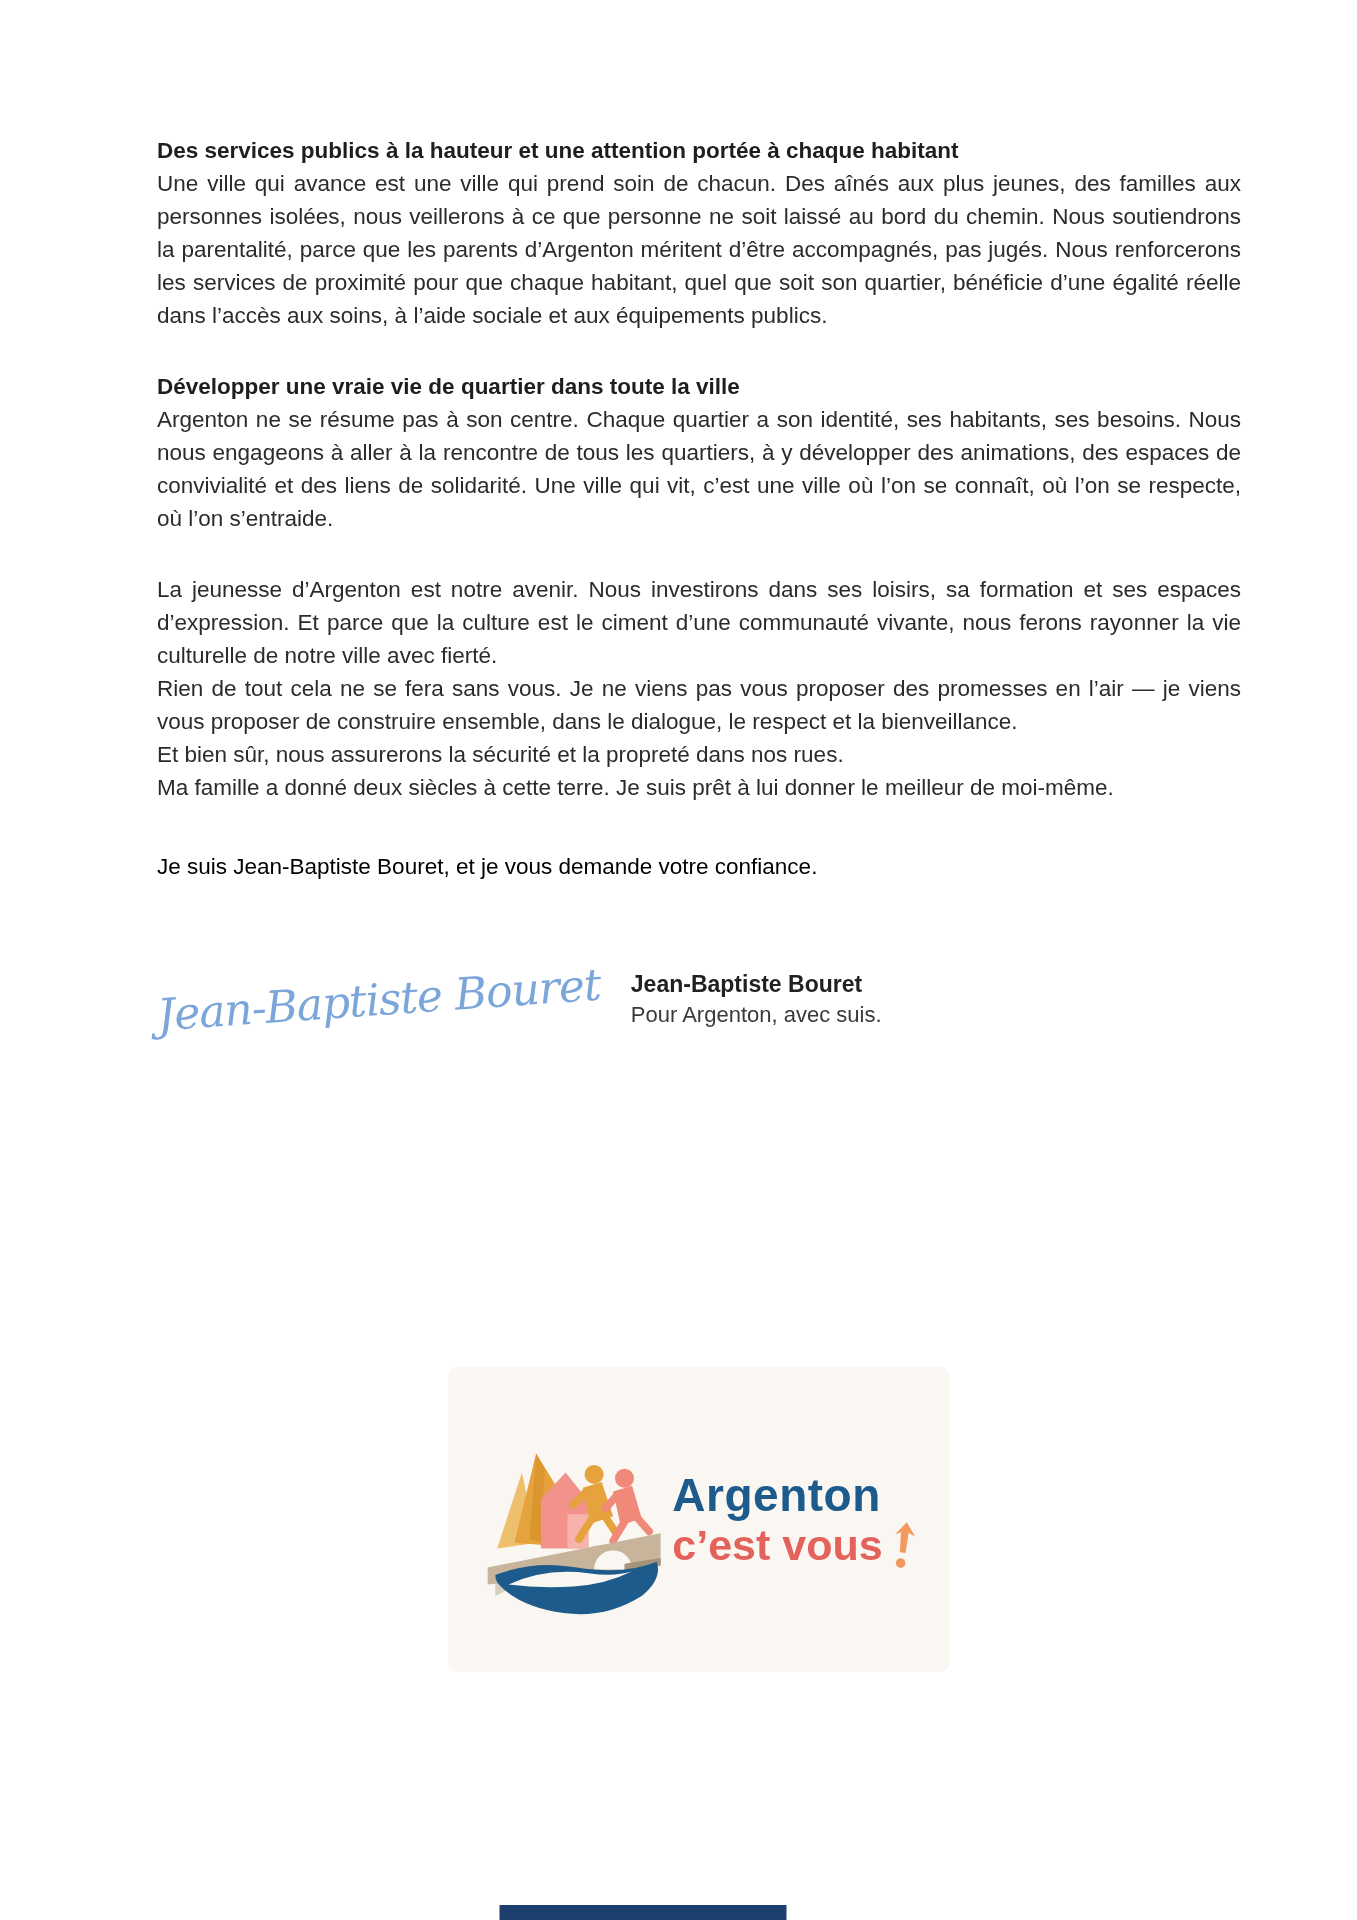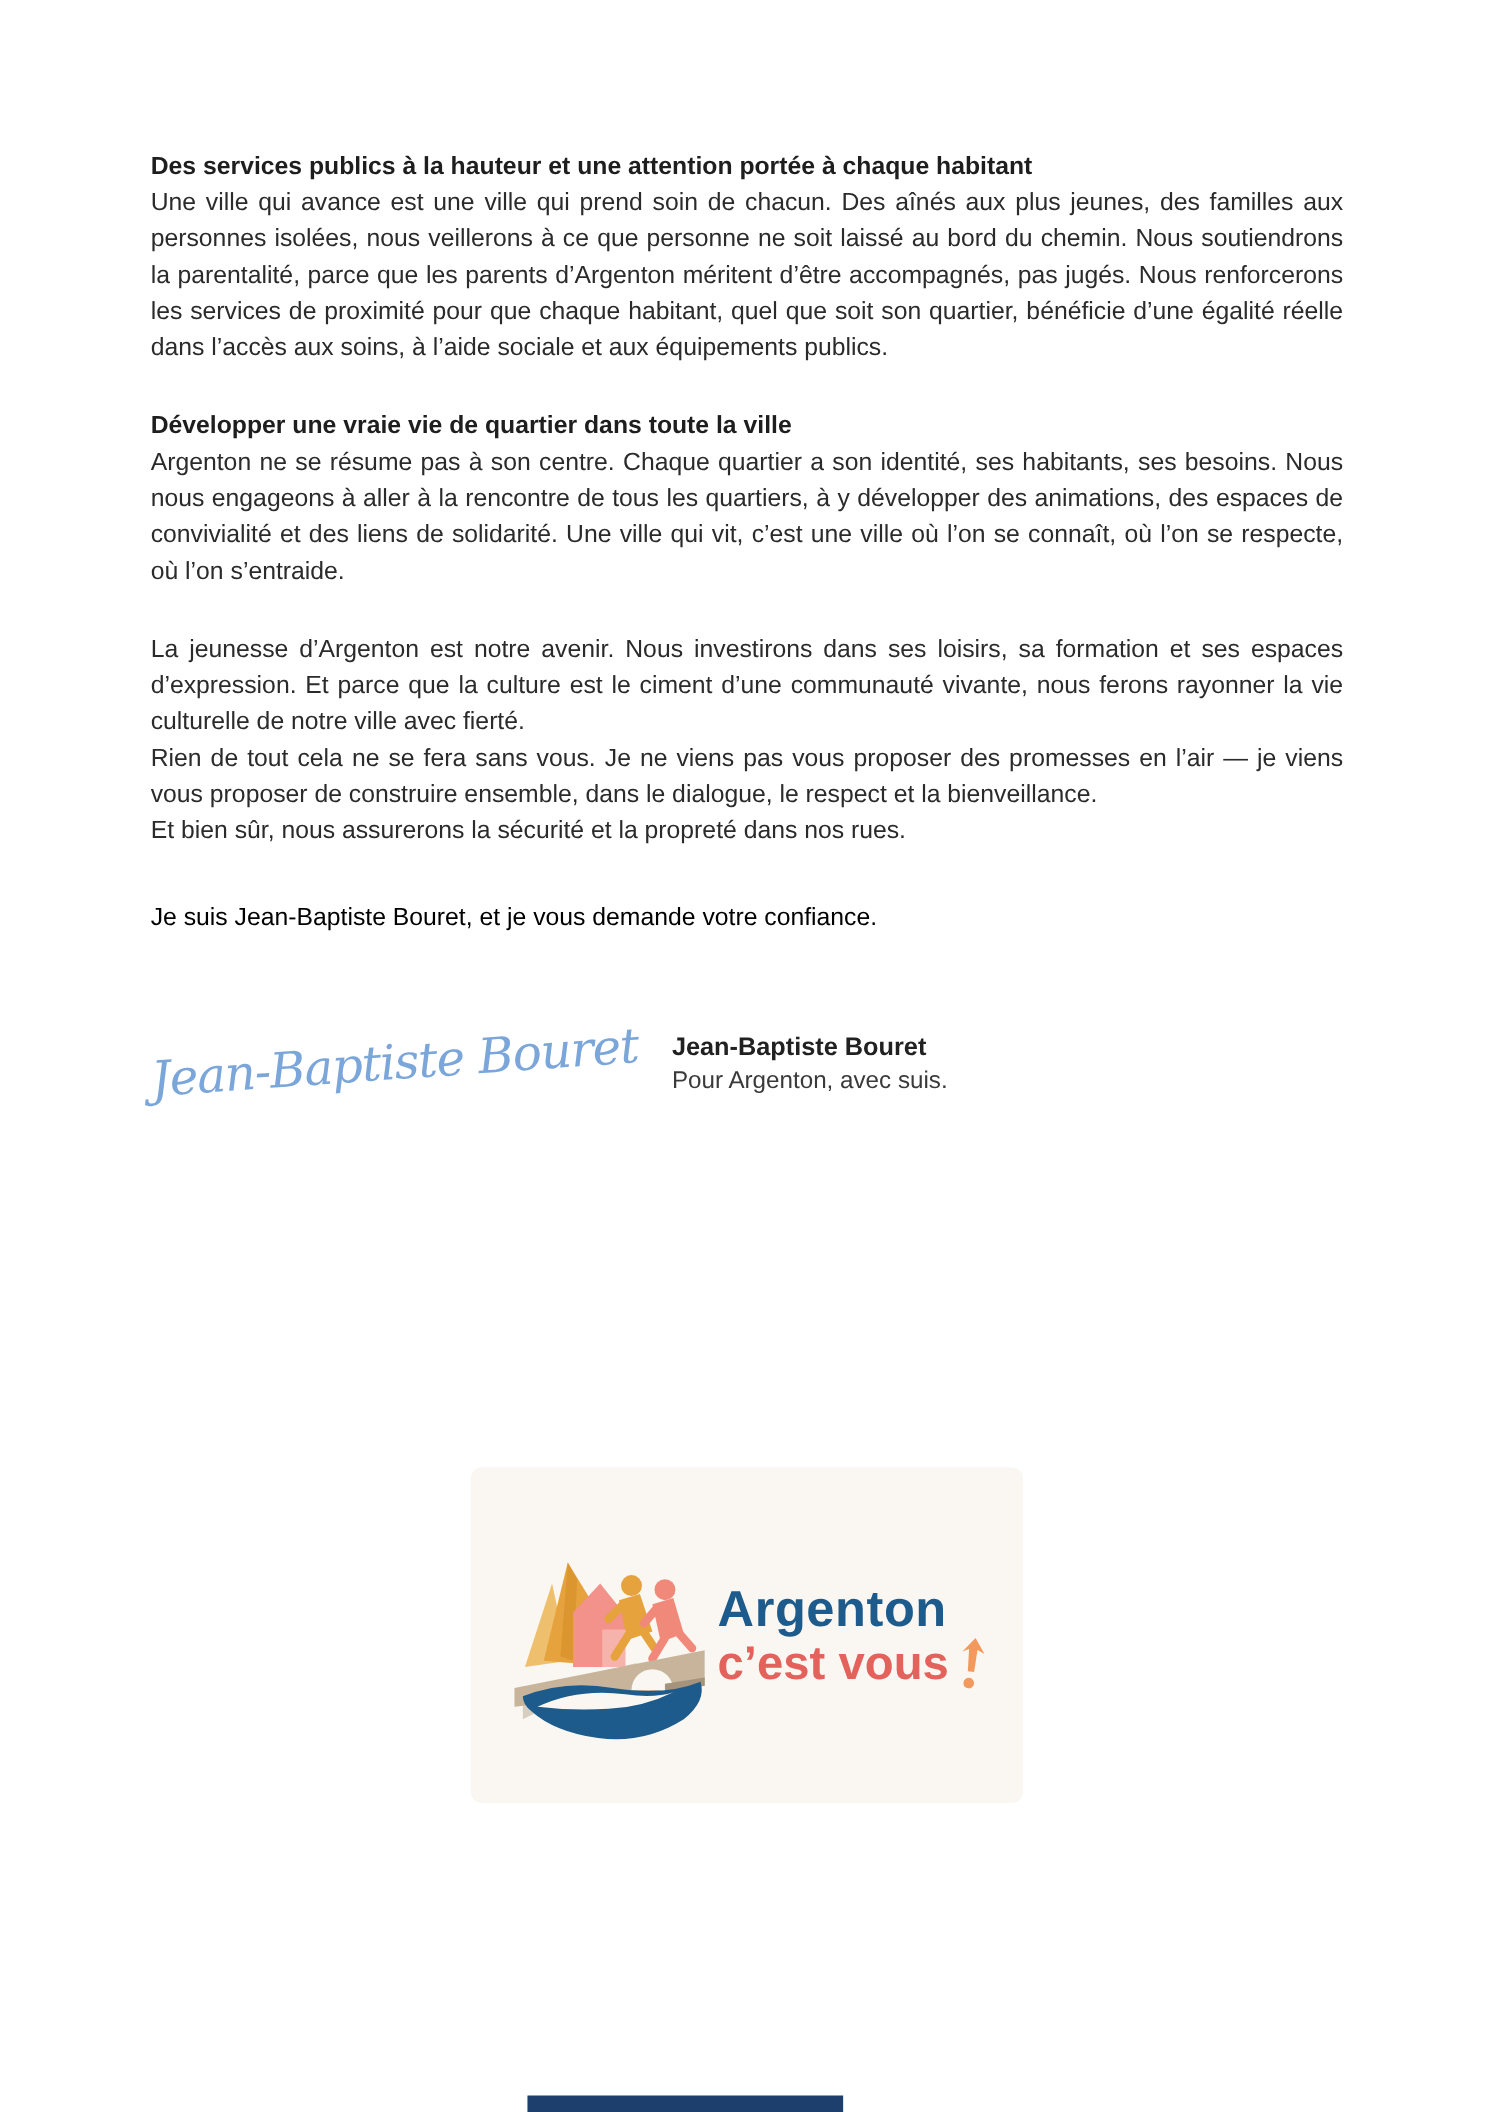"Des services publics à la" .page { margin-left: none -> 20px }
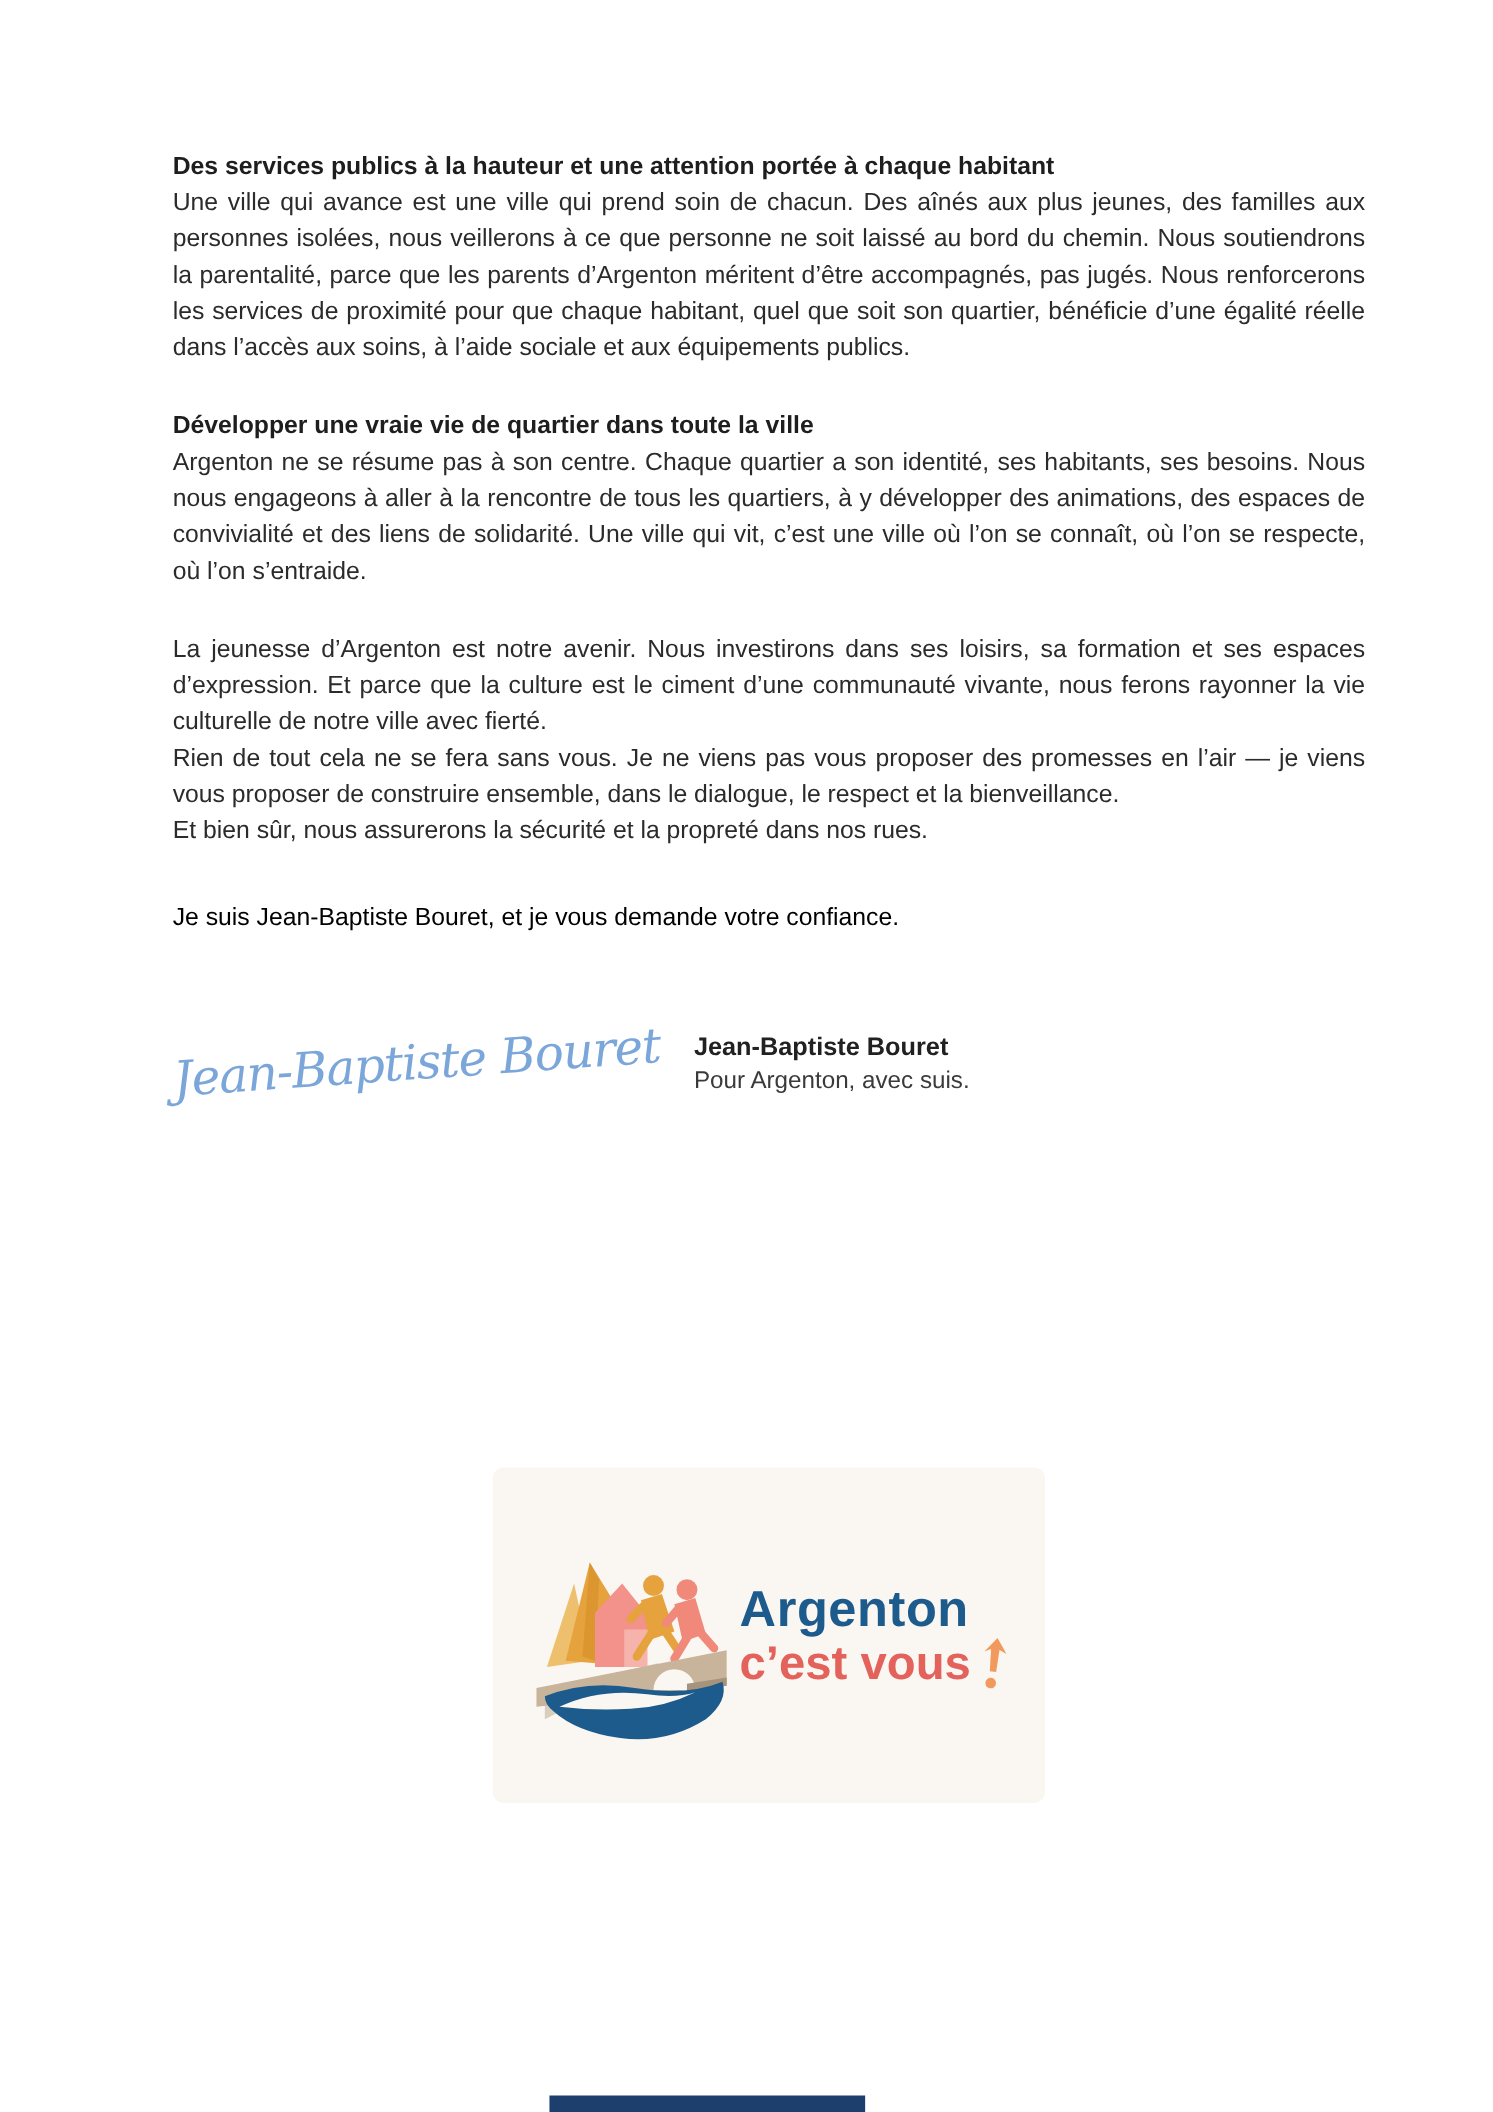"Ma famille a donné deux" p.sec-para { html: none -> <p>Ma famille a donné deux siècles à cette terre. Je suis prêt à lui donner le meilleur de moi-même.</p> }
